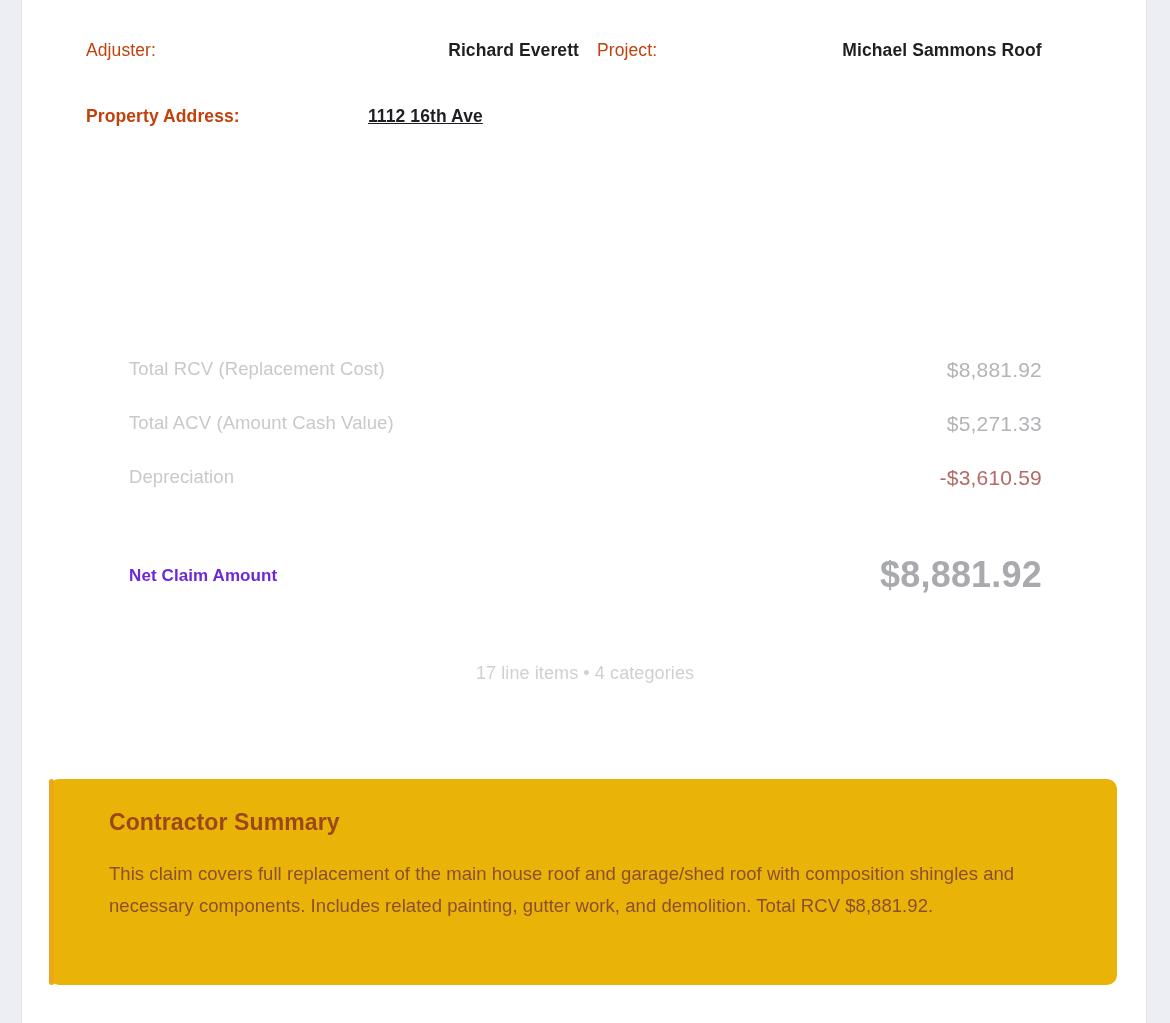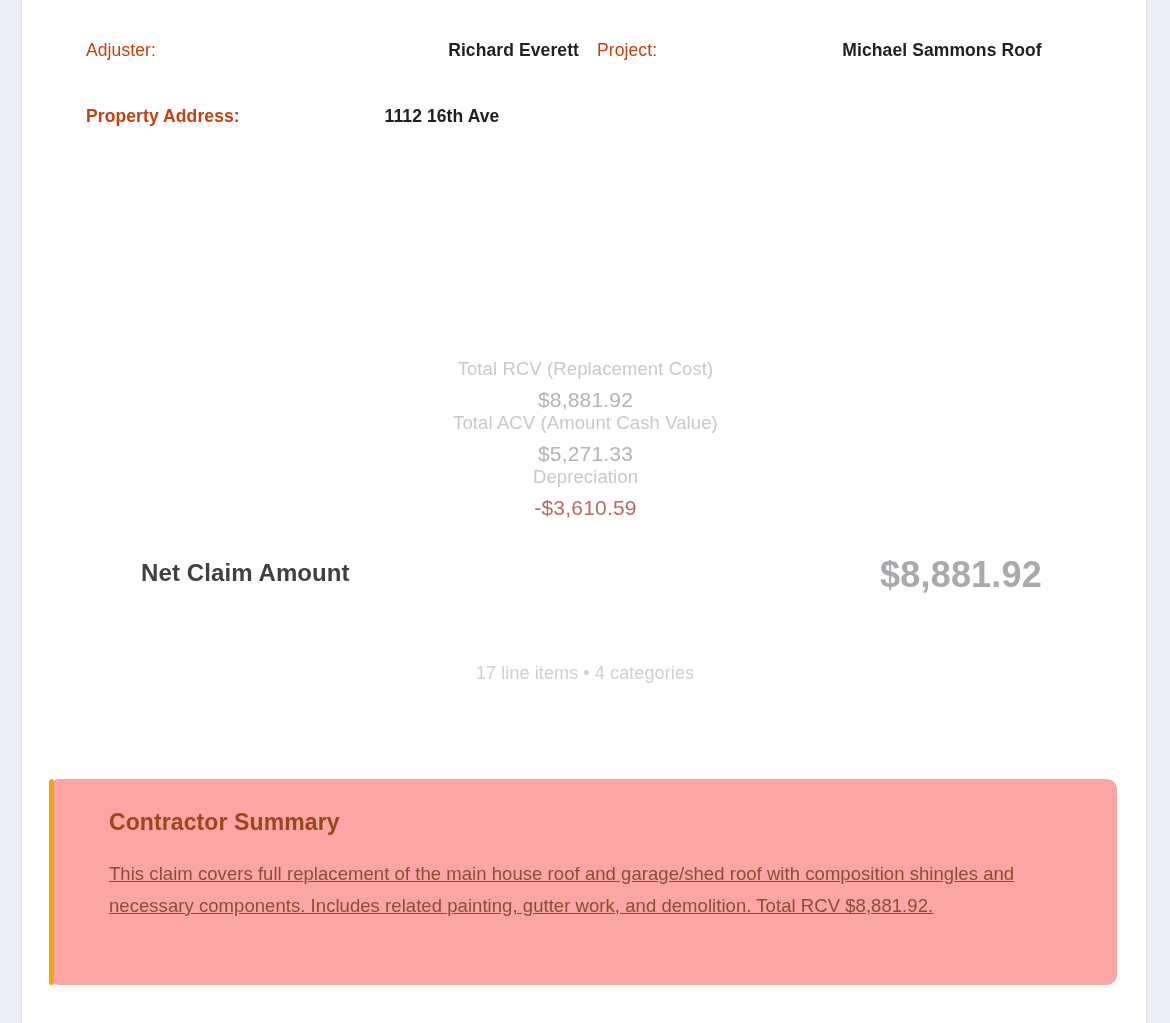"1112 16th Ave" .meta-address-value { text-align: center -> left; text-decoration: none -> underline }
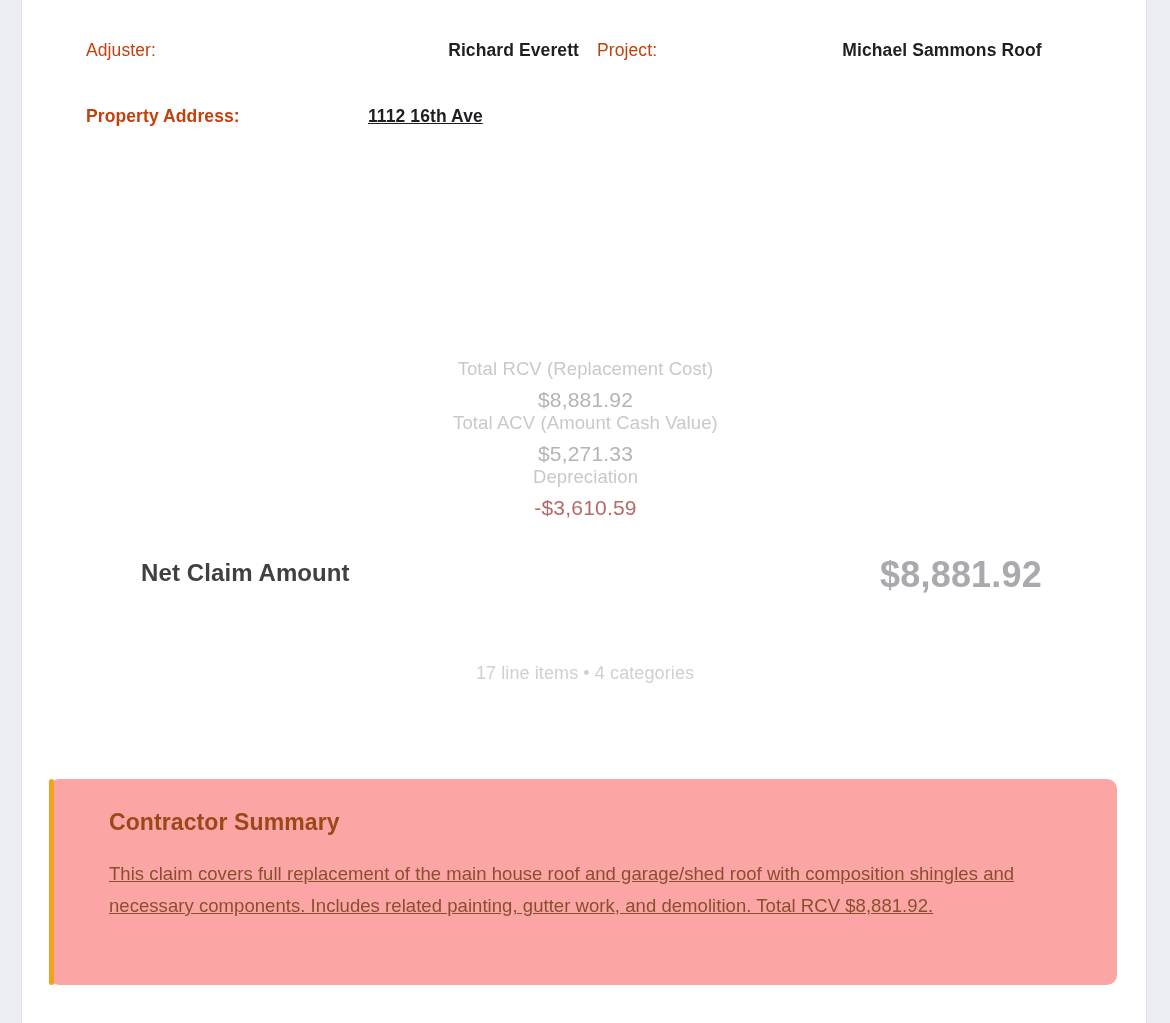"Total RCV (Replacement Cost)" .fin-row { align-items: center -> flex-start; flex-direction: column -> none }
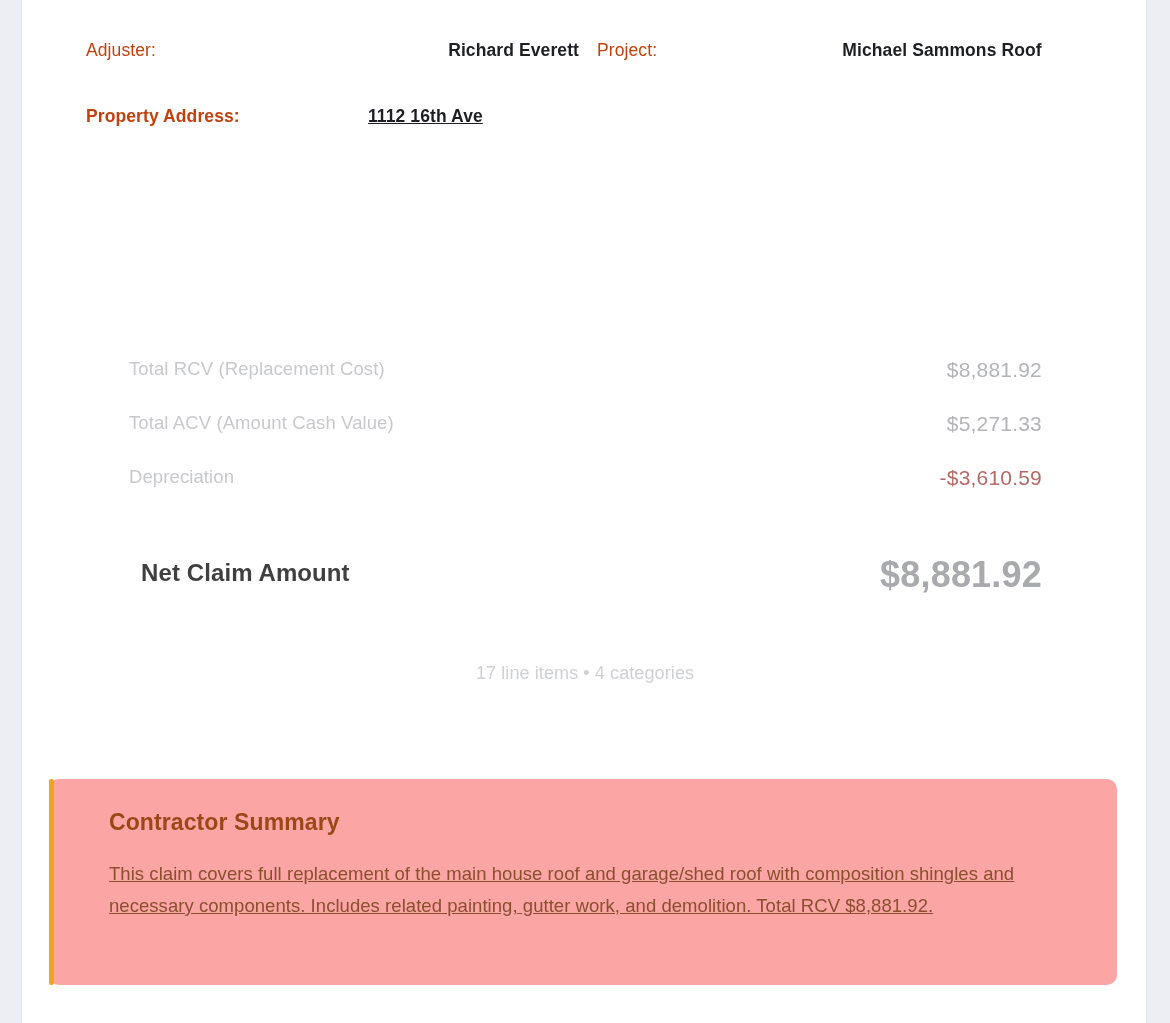"Net Claim Amount" .fin-total-label { color: #404040 -> #6d28d9; font-size: 24px -> 17px; margin-left: 12px -> none }
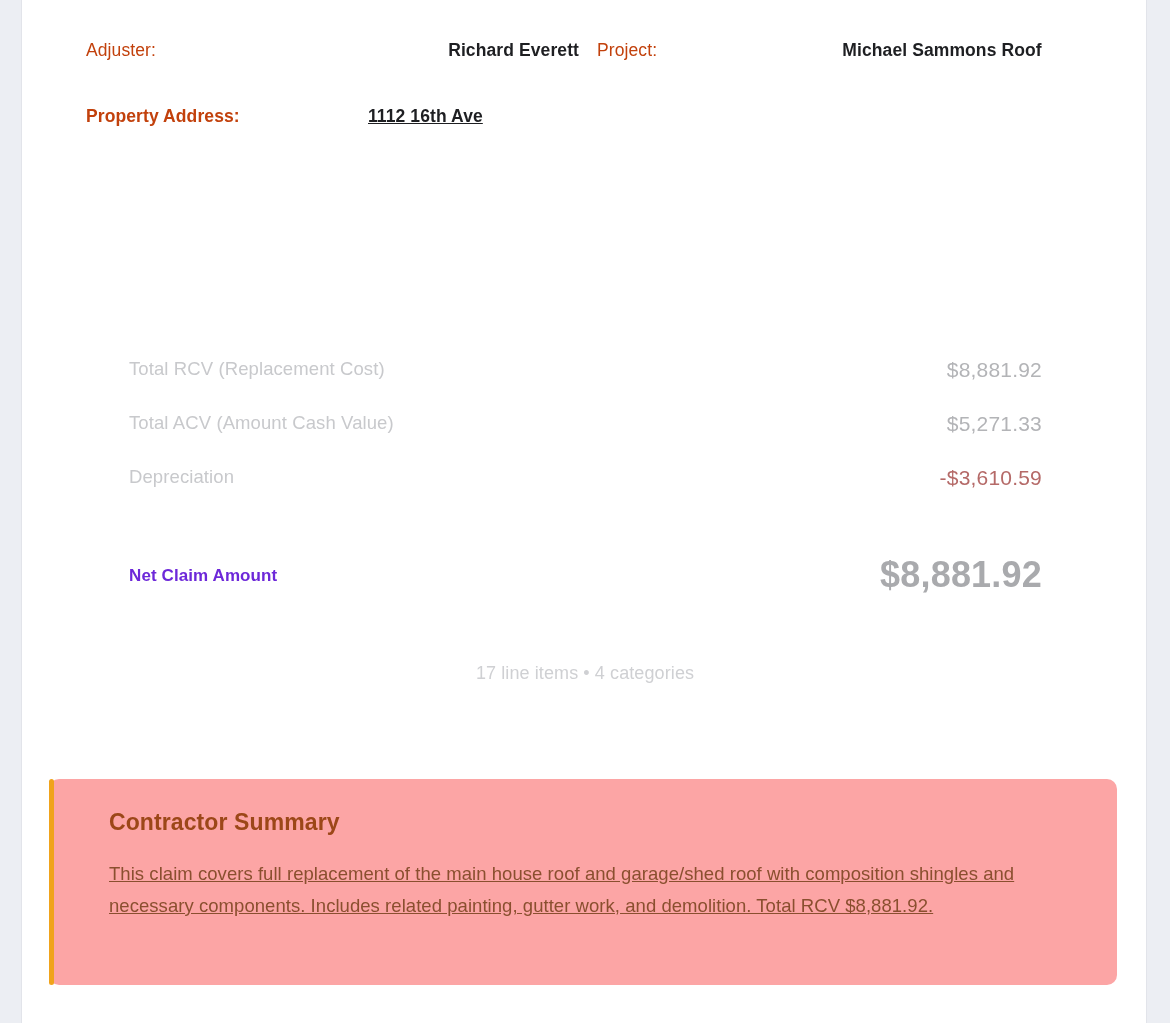"Contractor Summary" .summary-card { background: #fca5a5 -> #eab308 }
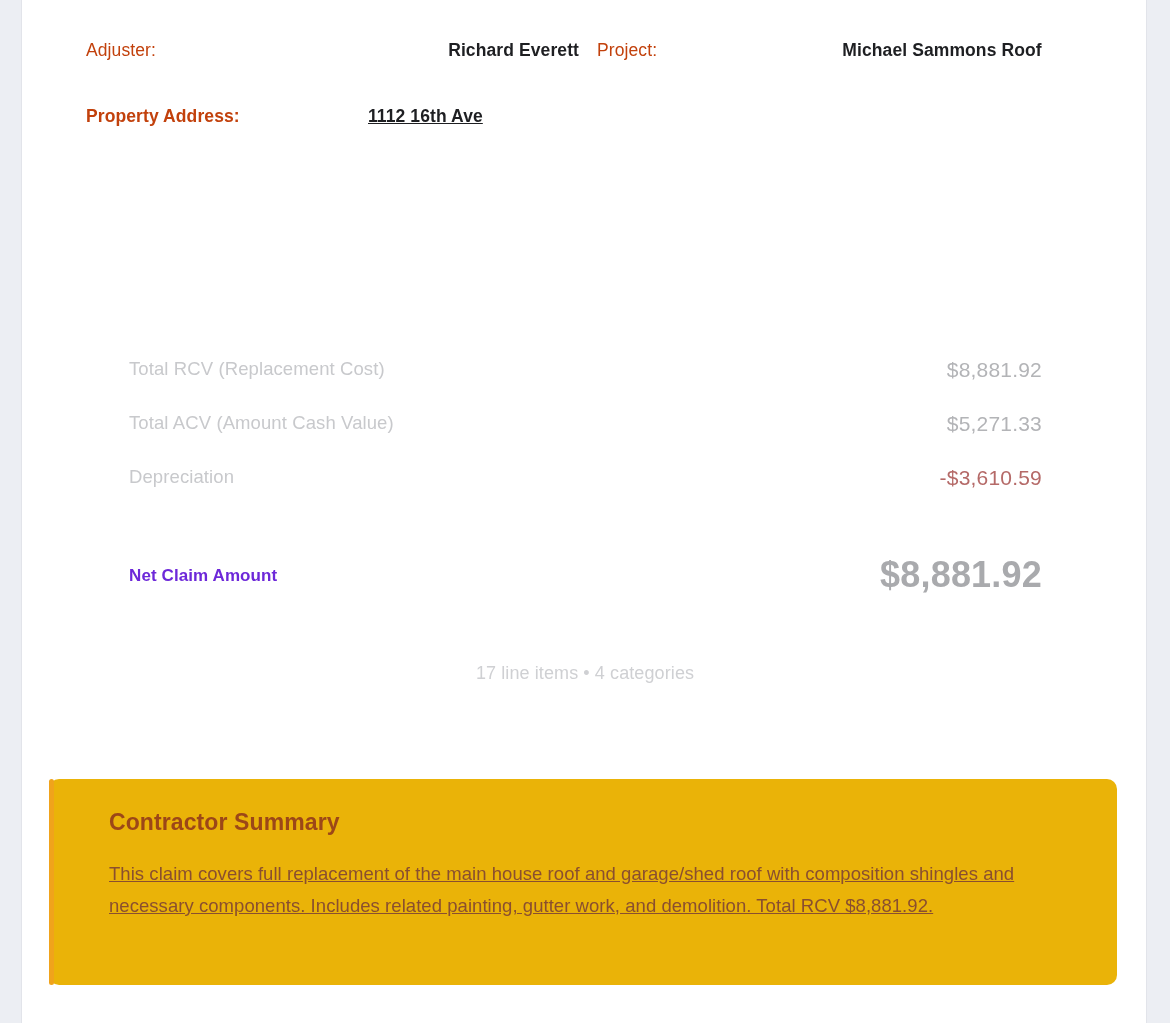"This claim covers full replacement" .summary-text { text-decoration: underline -> none }
